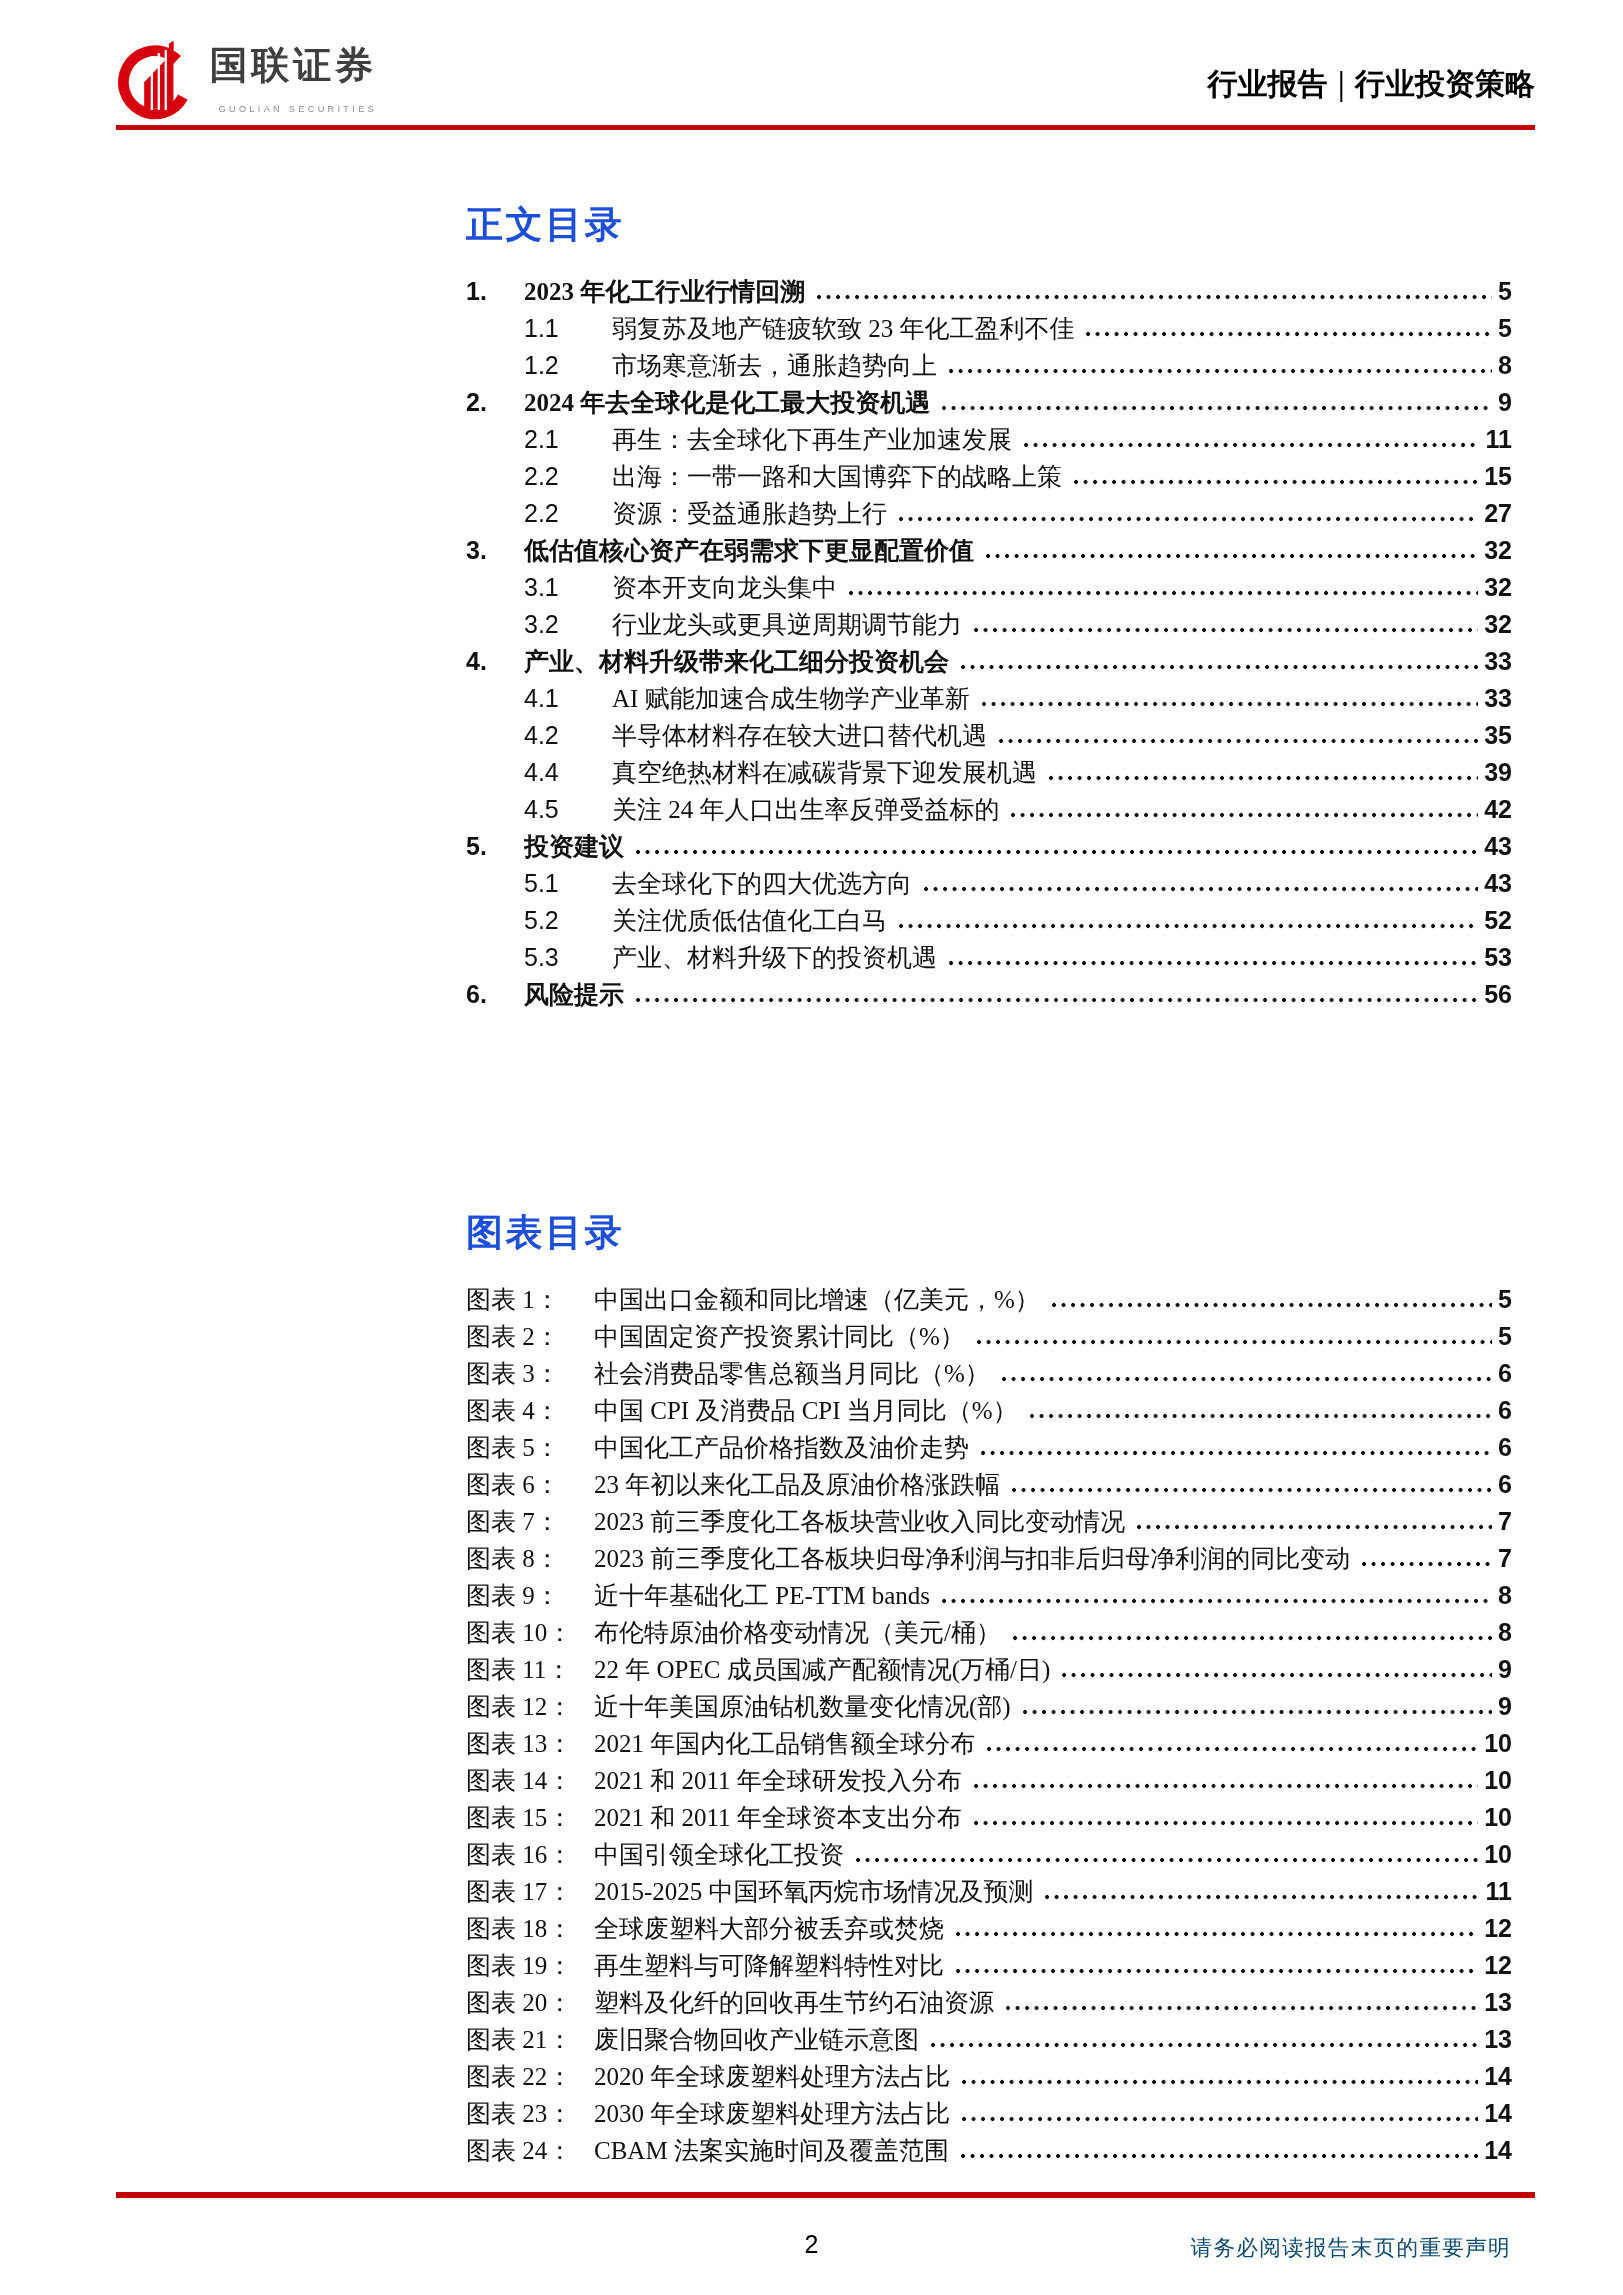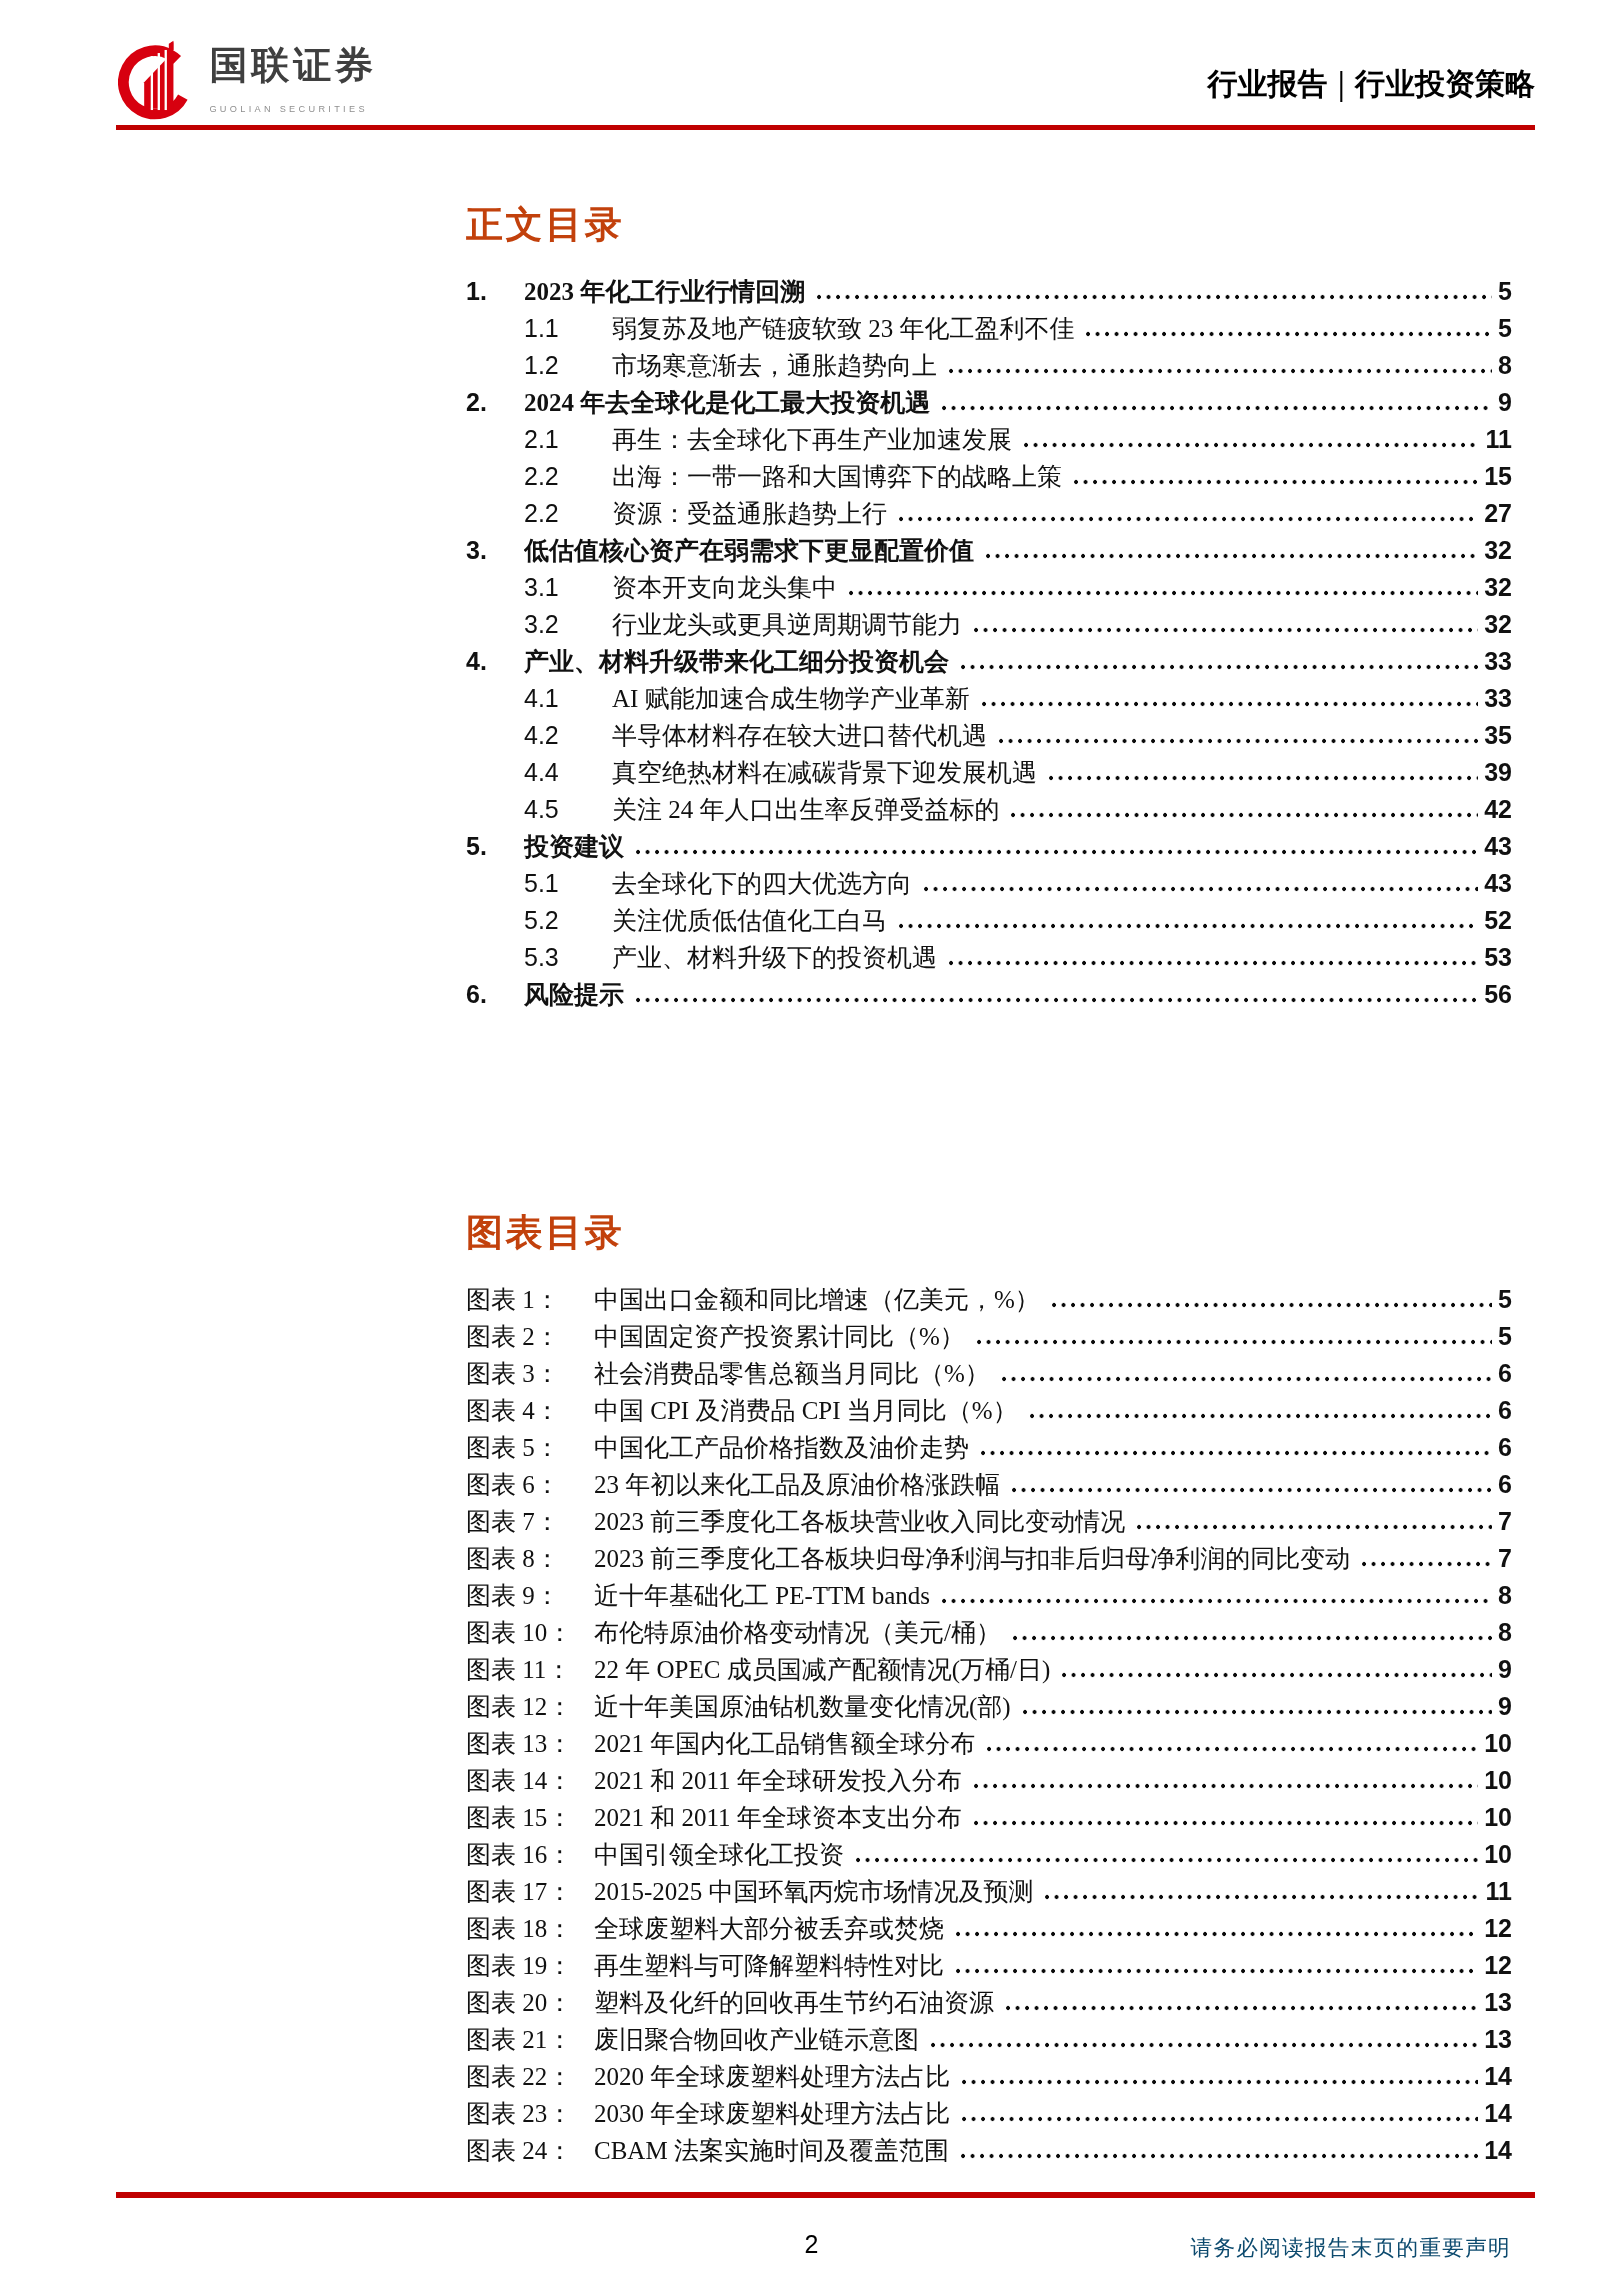"国联证券" .brand-text { text-align: none -> right }
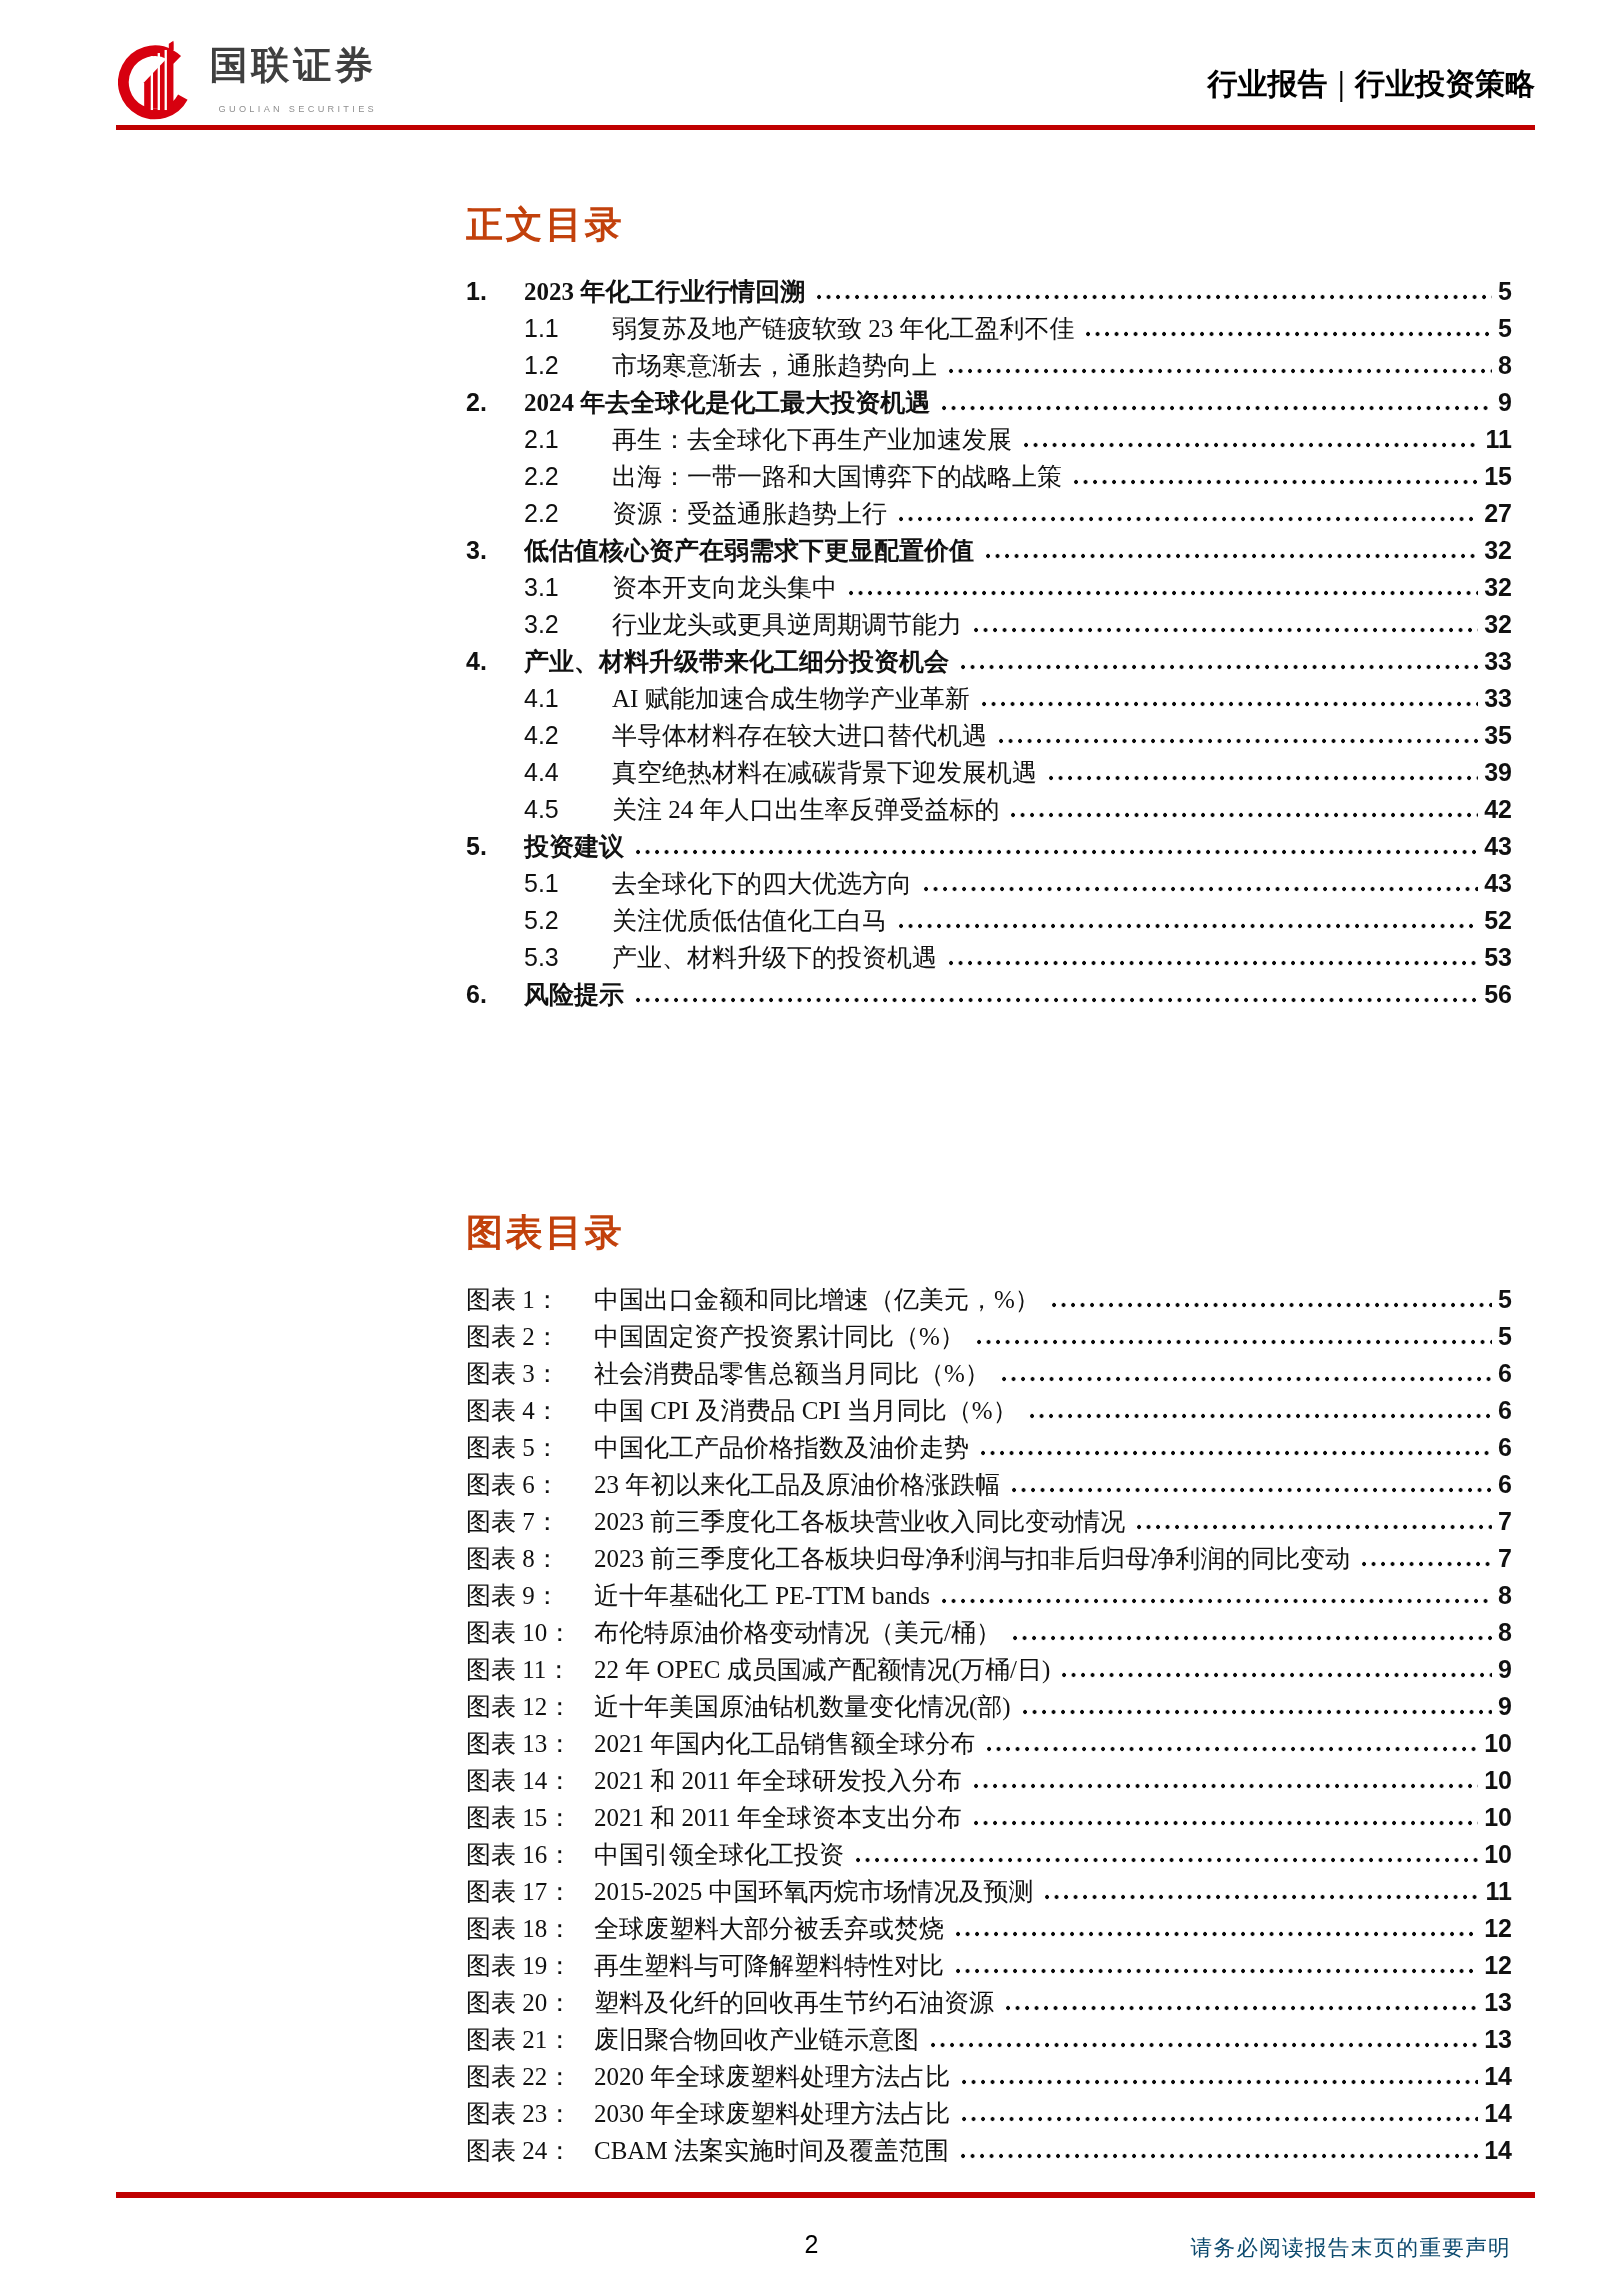"正文目录" .toc-heading { color: #c2410c -> #1d4ed8 }
